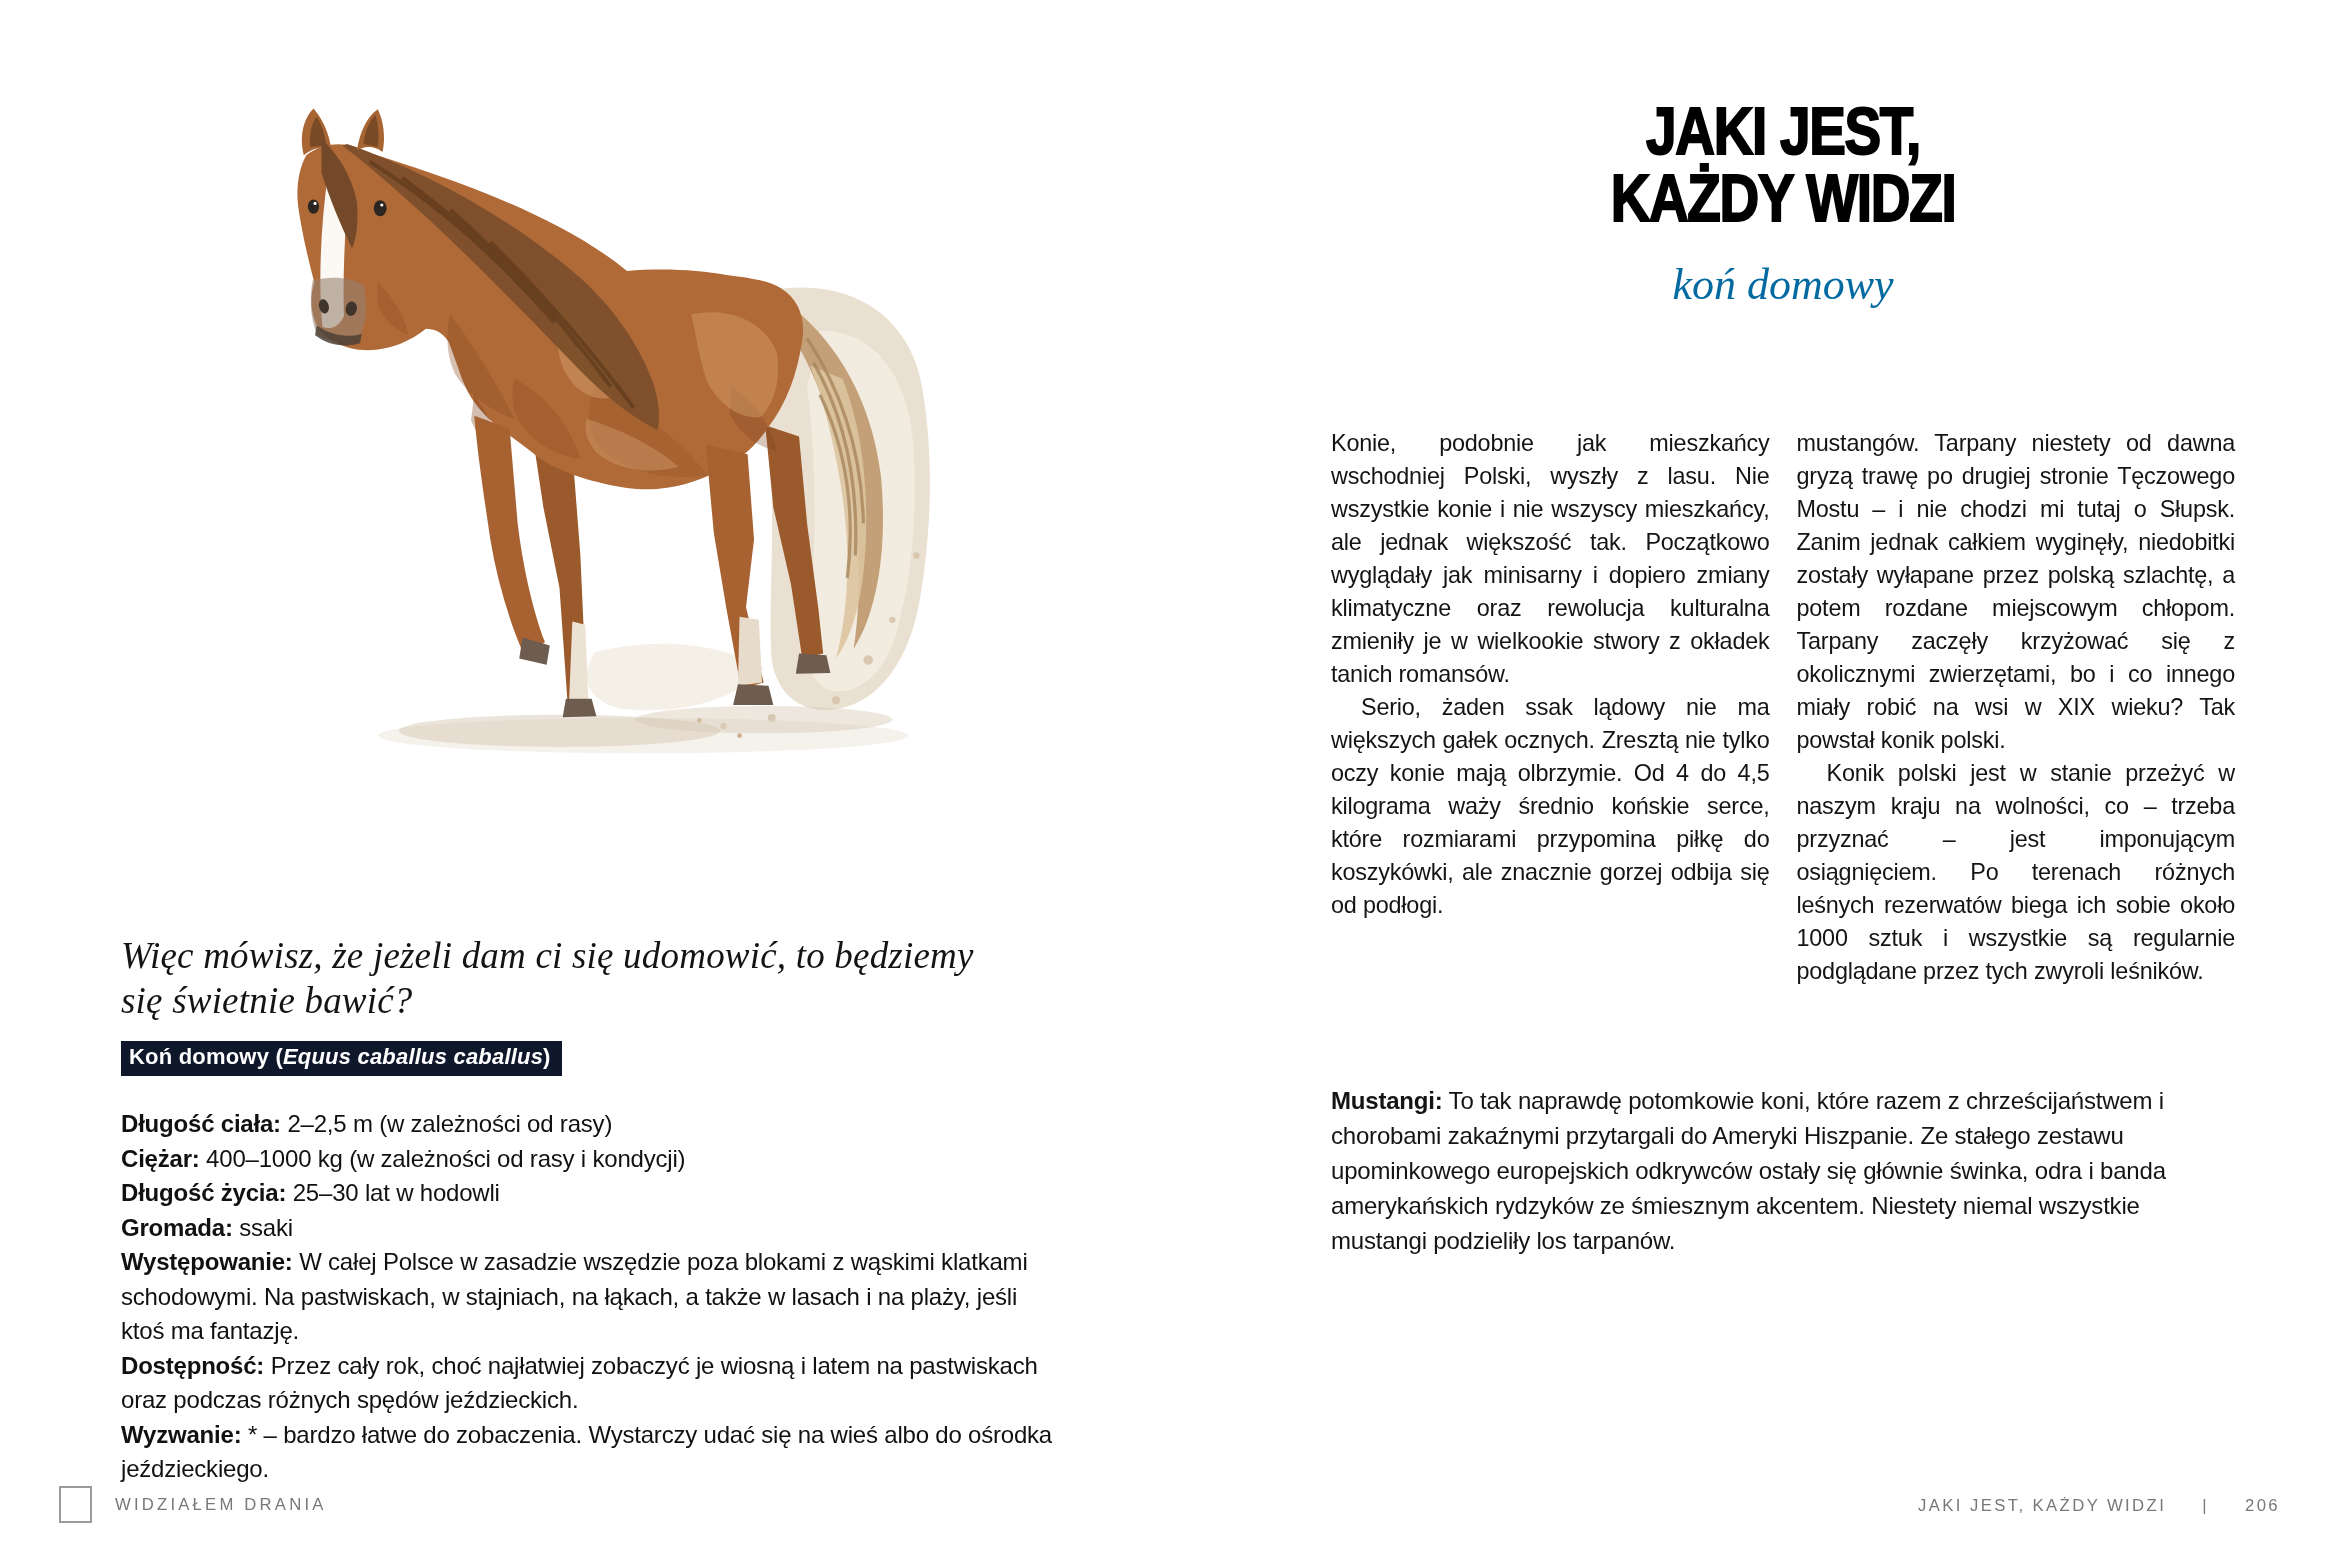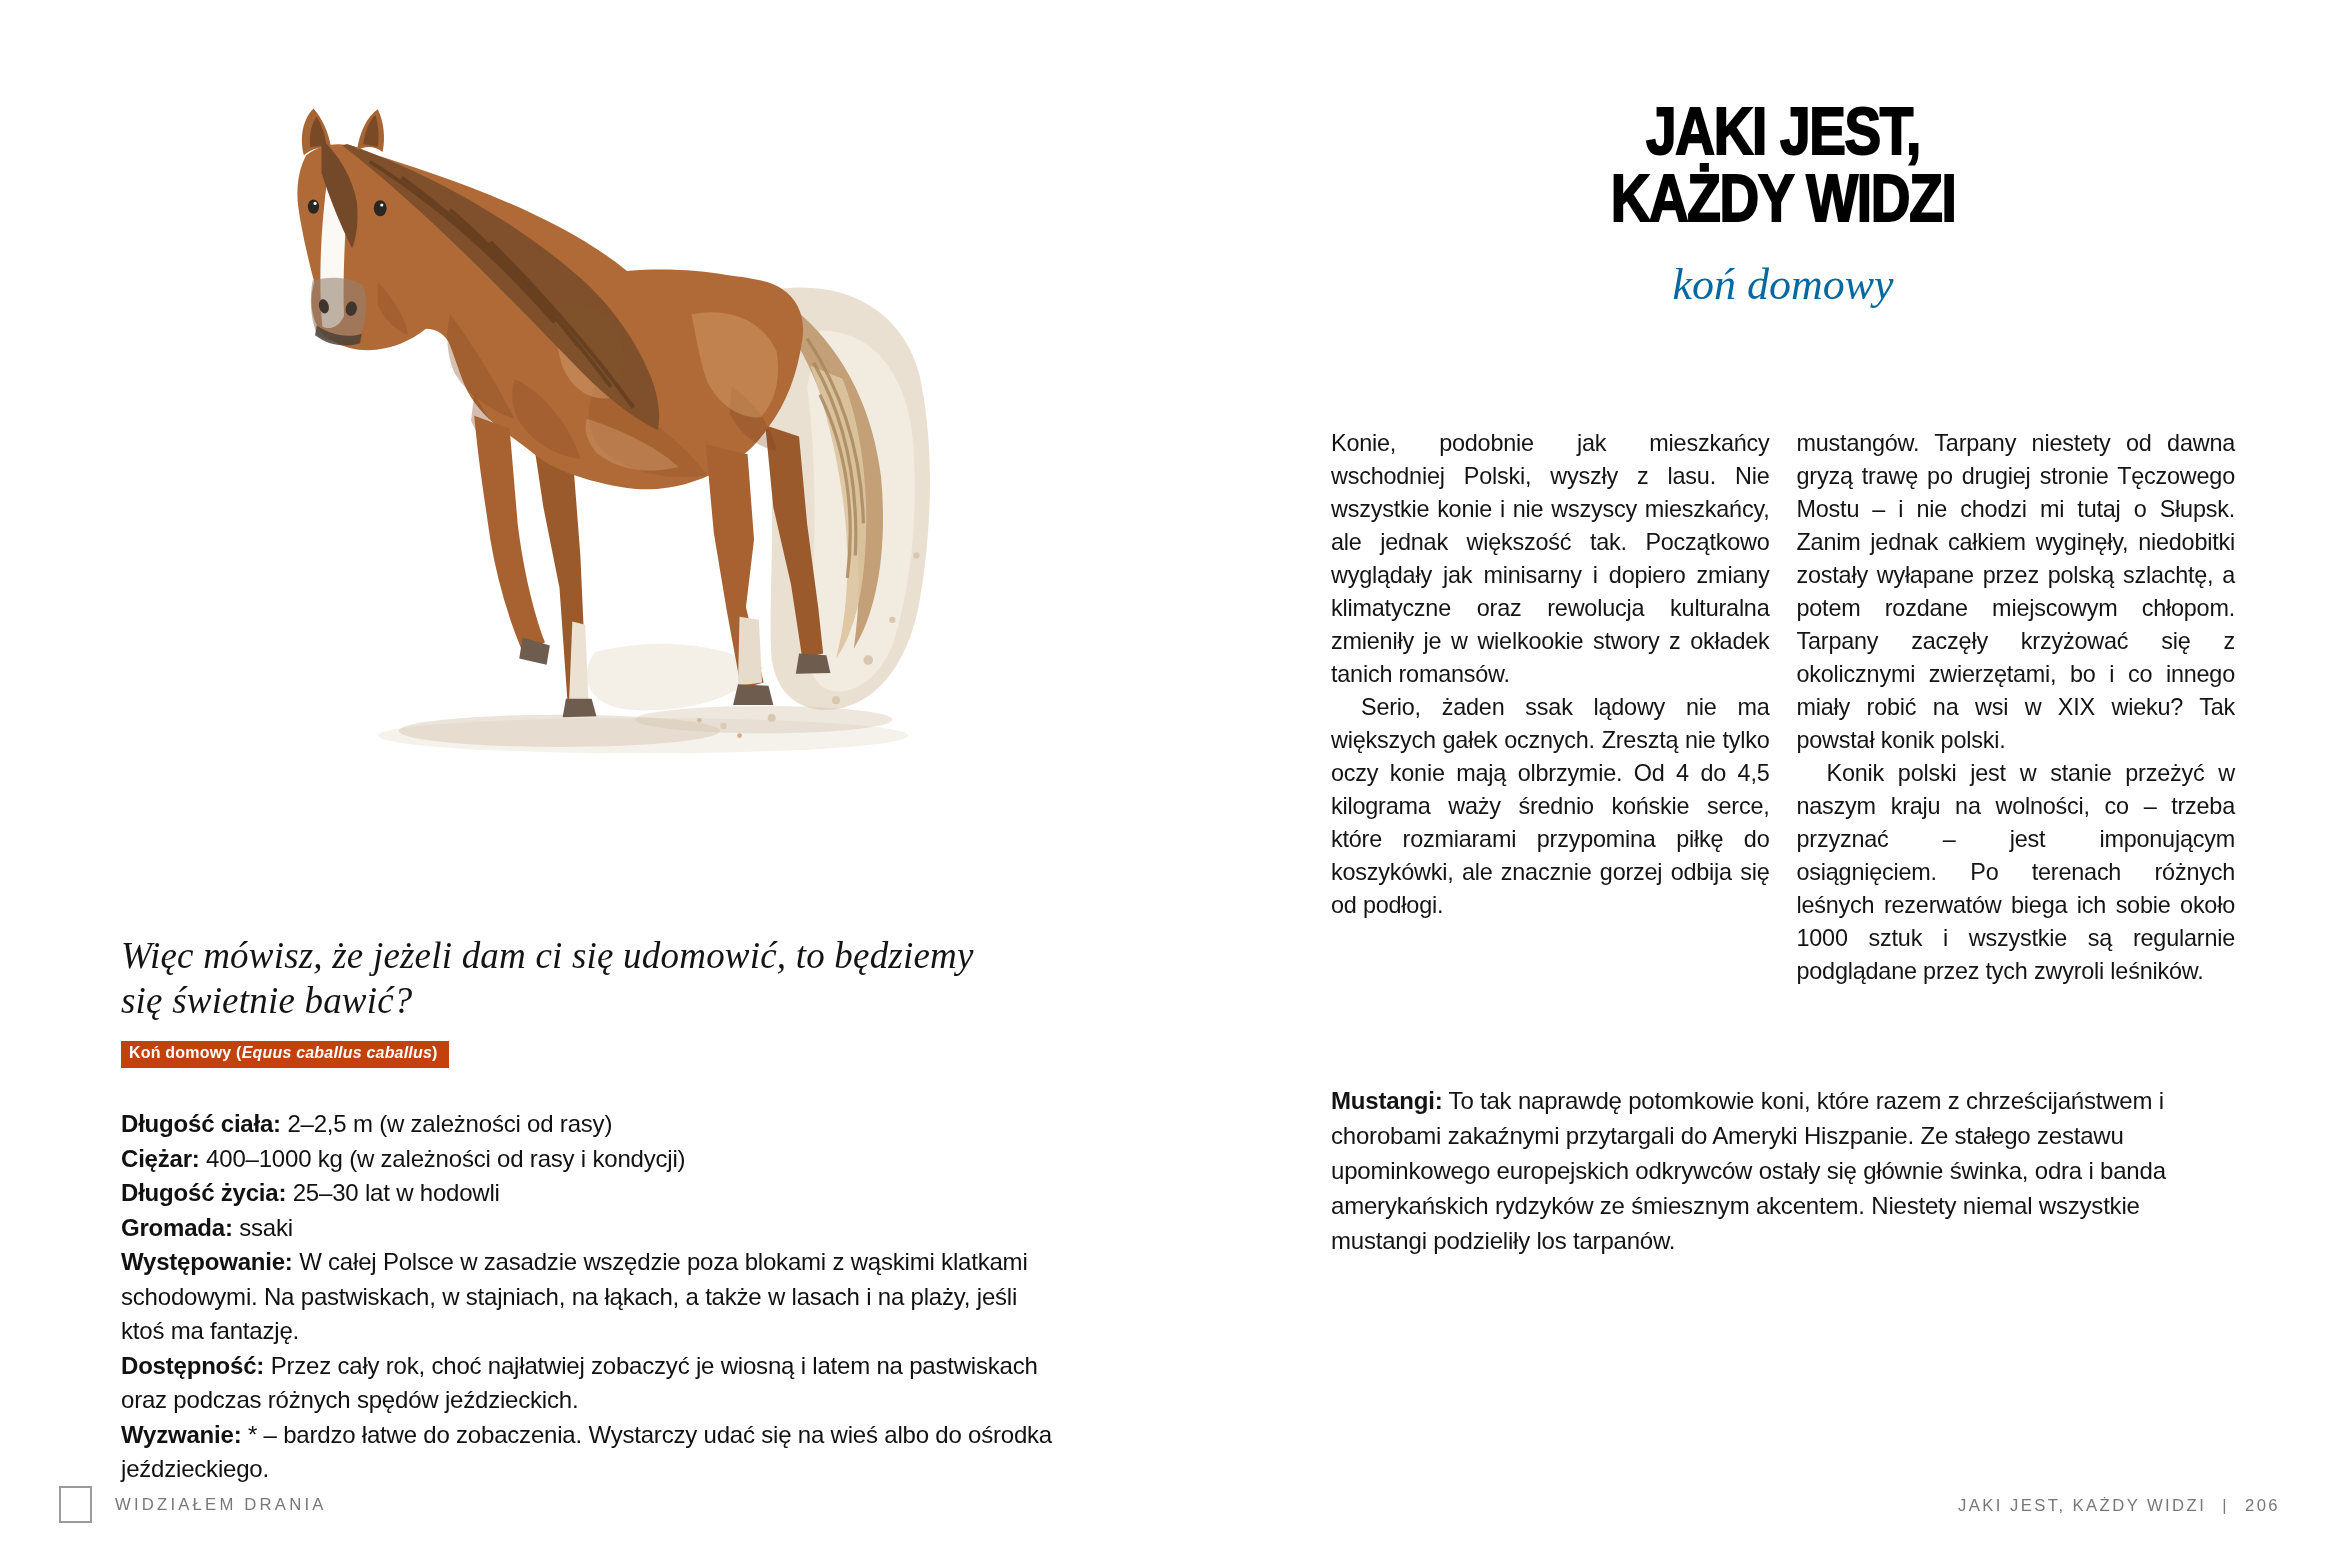"Koń domowy (Equus caballus caballus)" .badge { background: #c2410c -> #0f172a; font-size: 16px -> 22px }
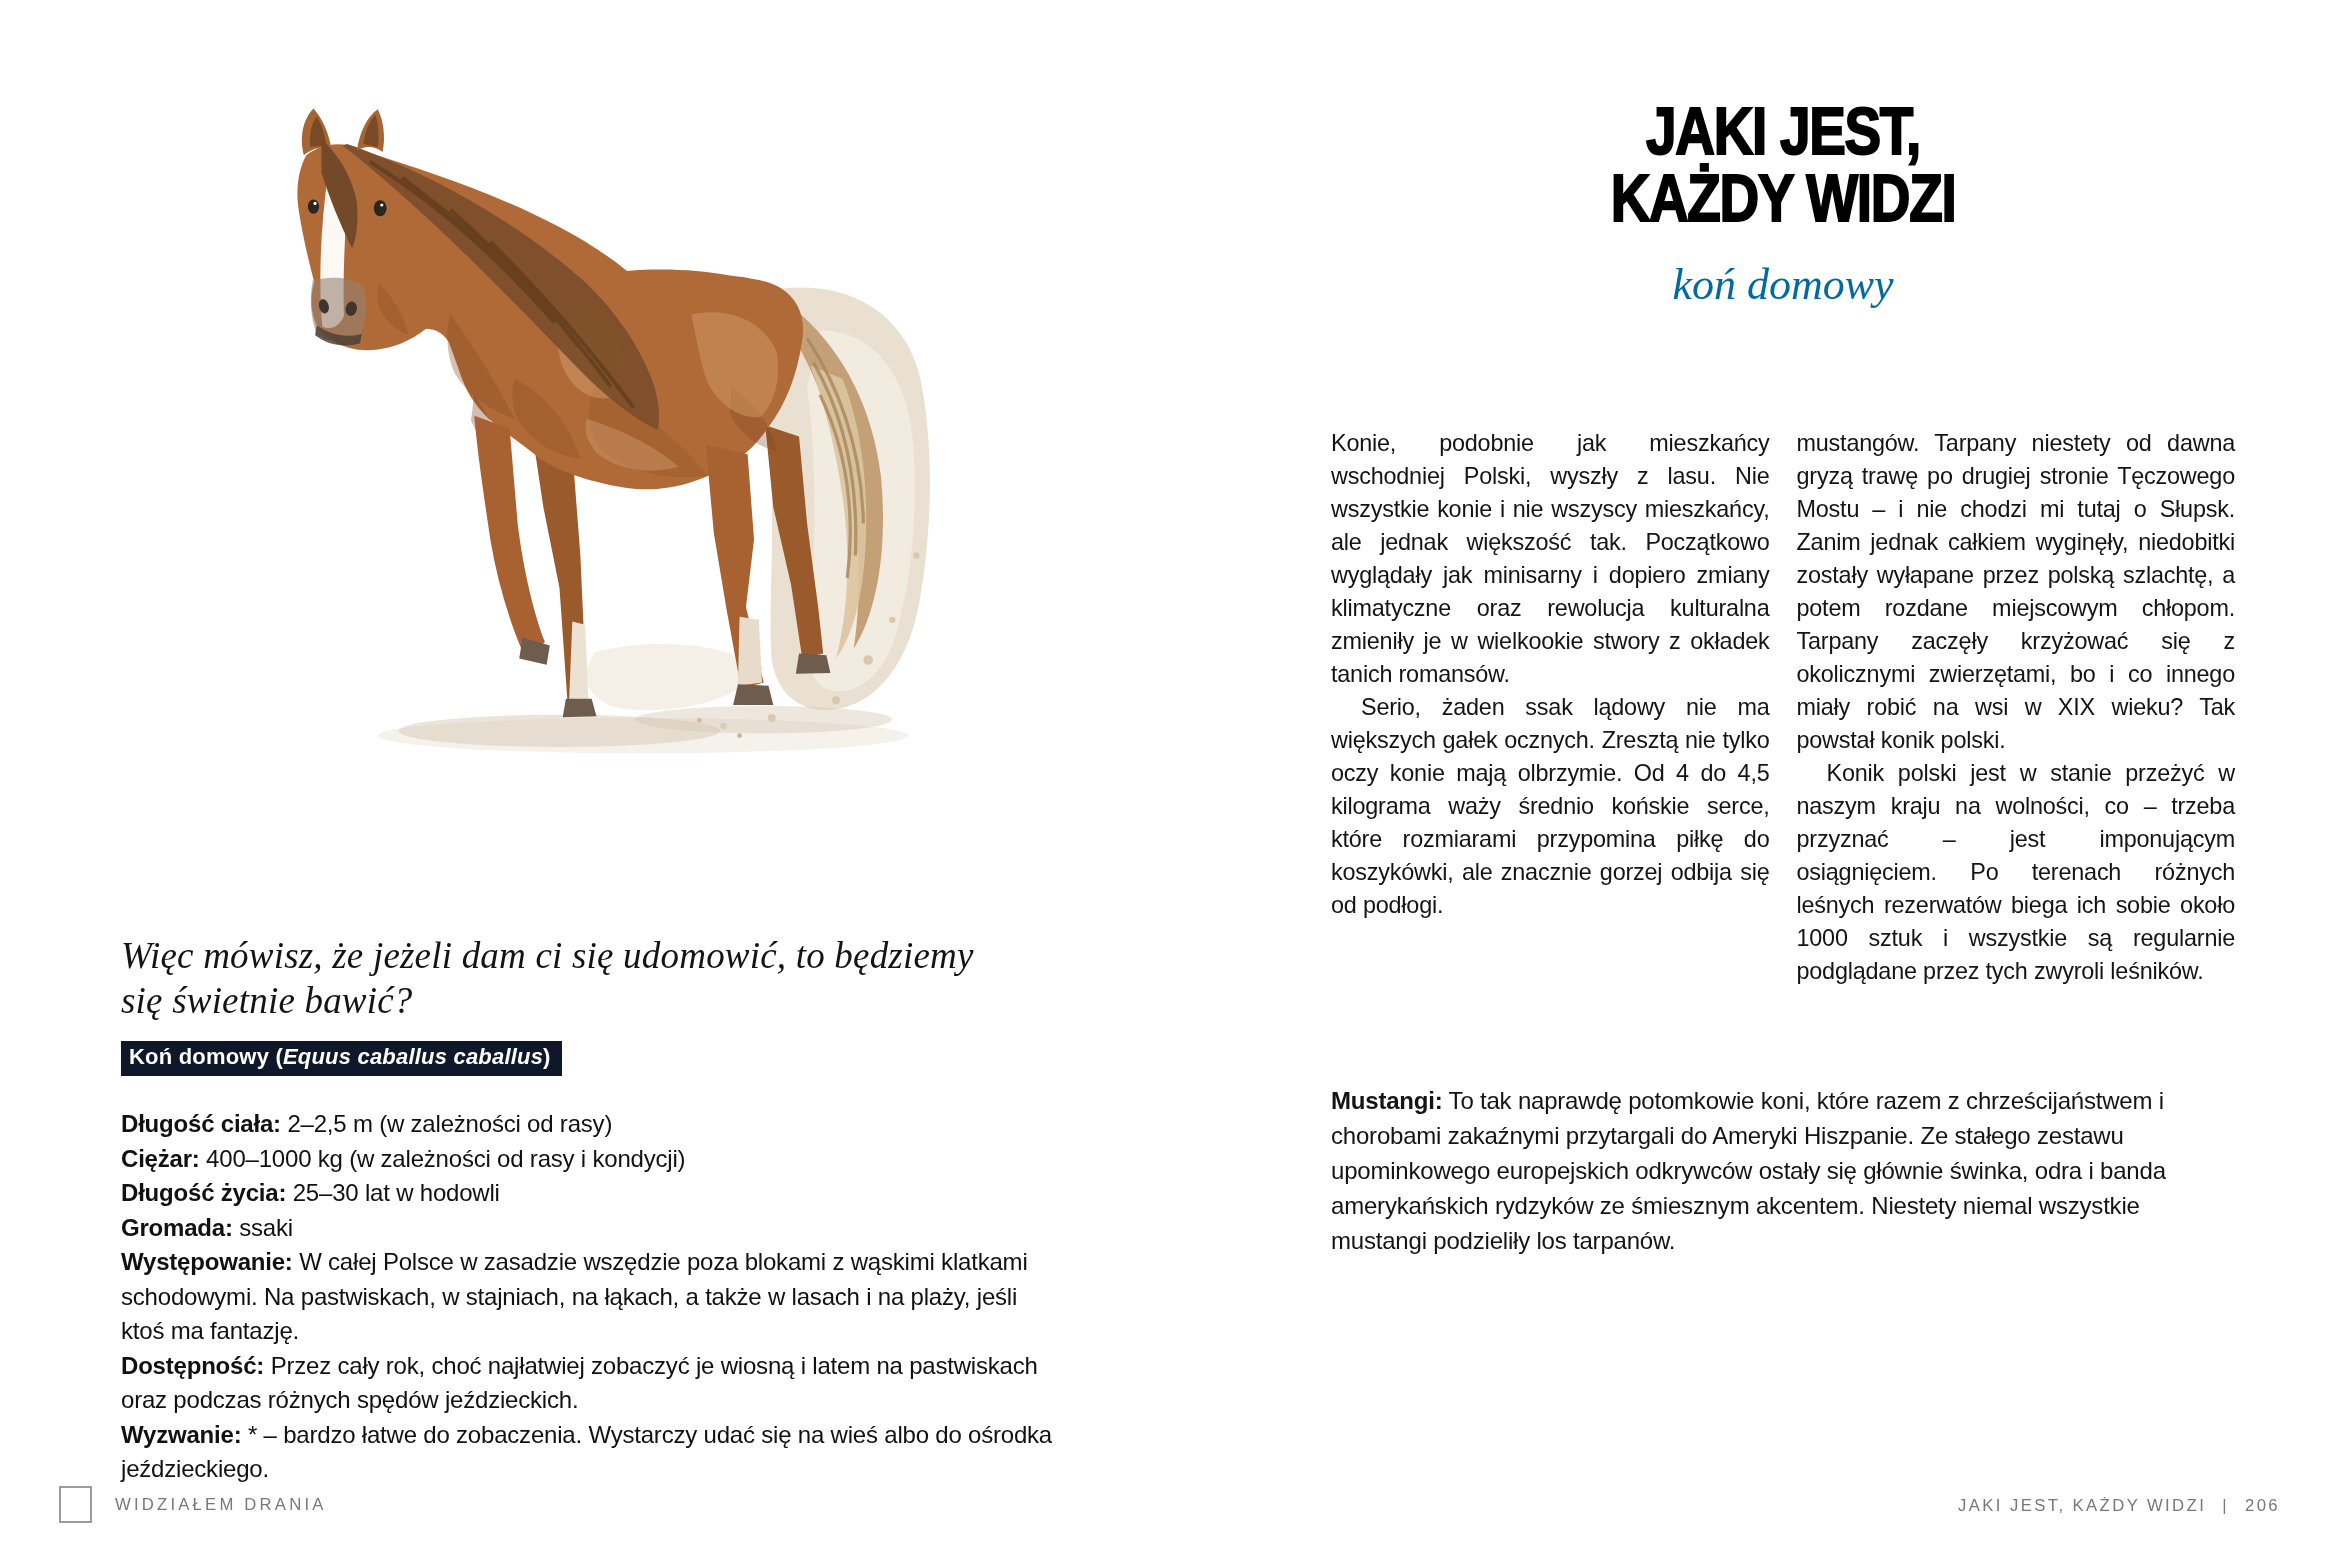"JAKI JEST, KAŻDY WIDZI" .footer-right { gap: 16px -> 36px }
